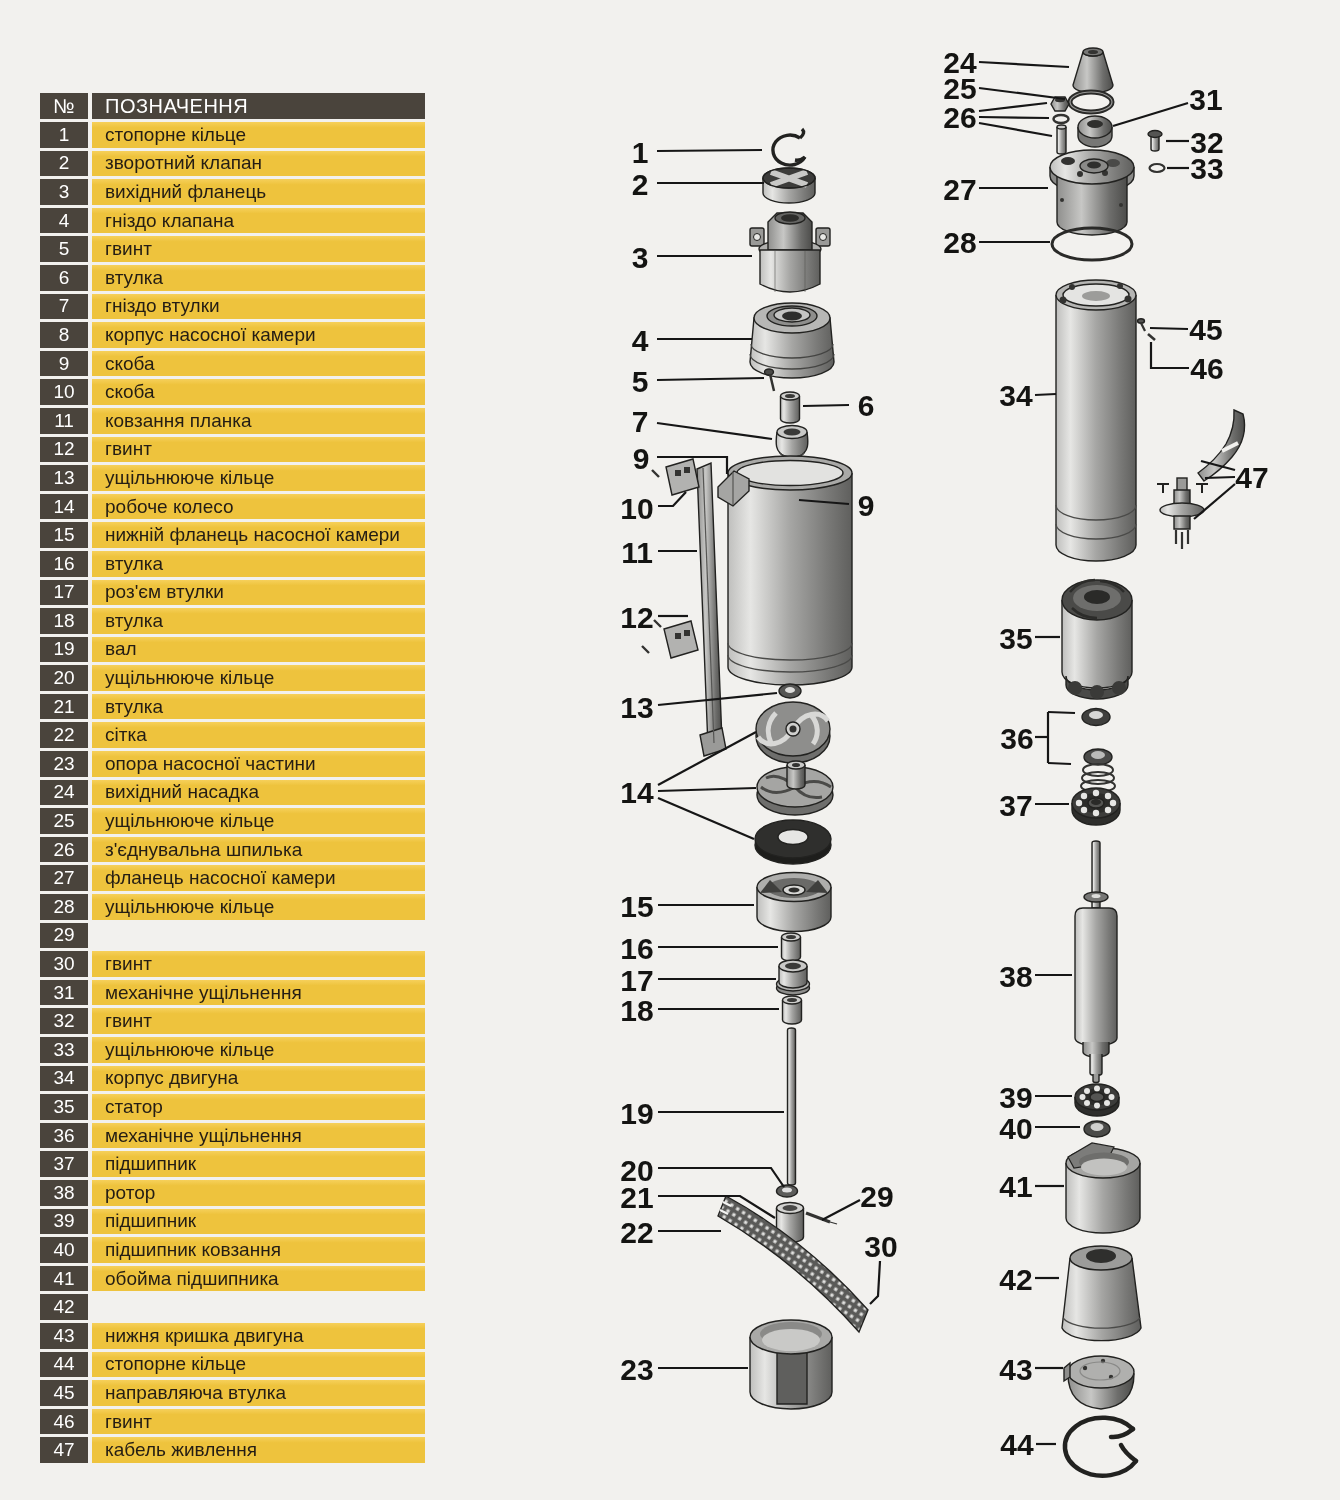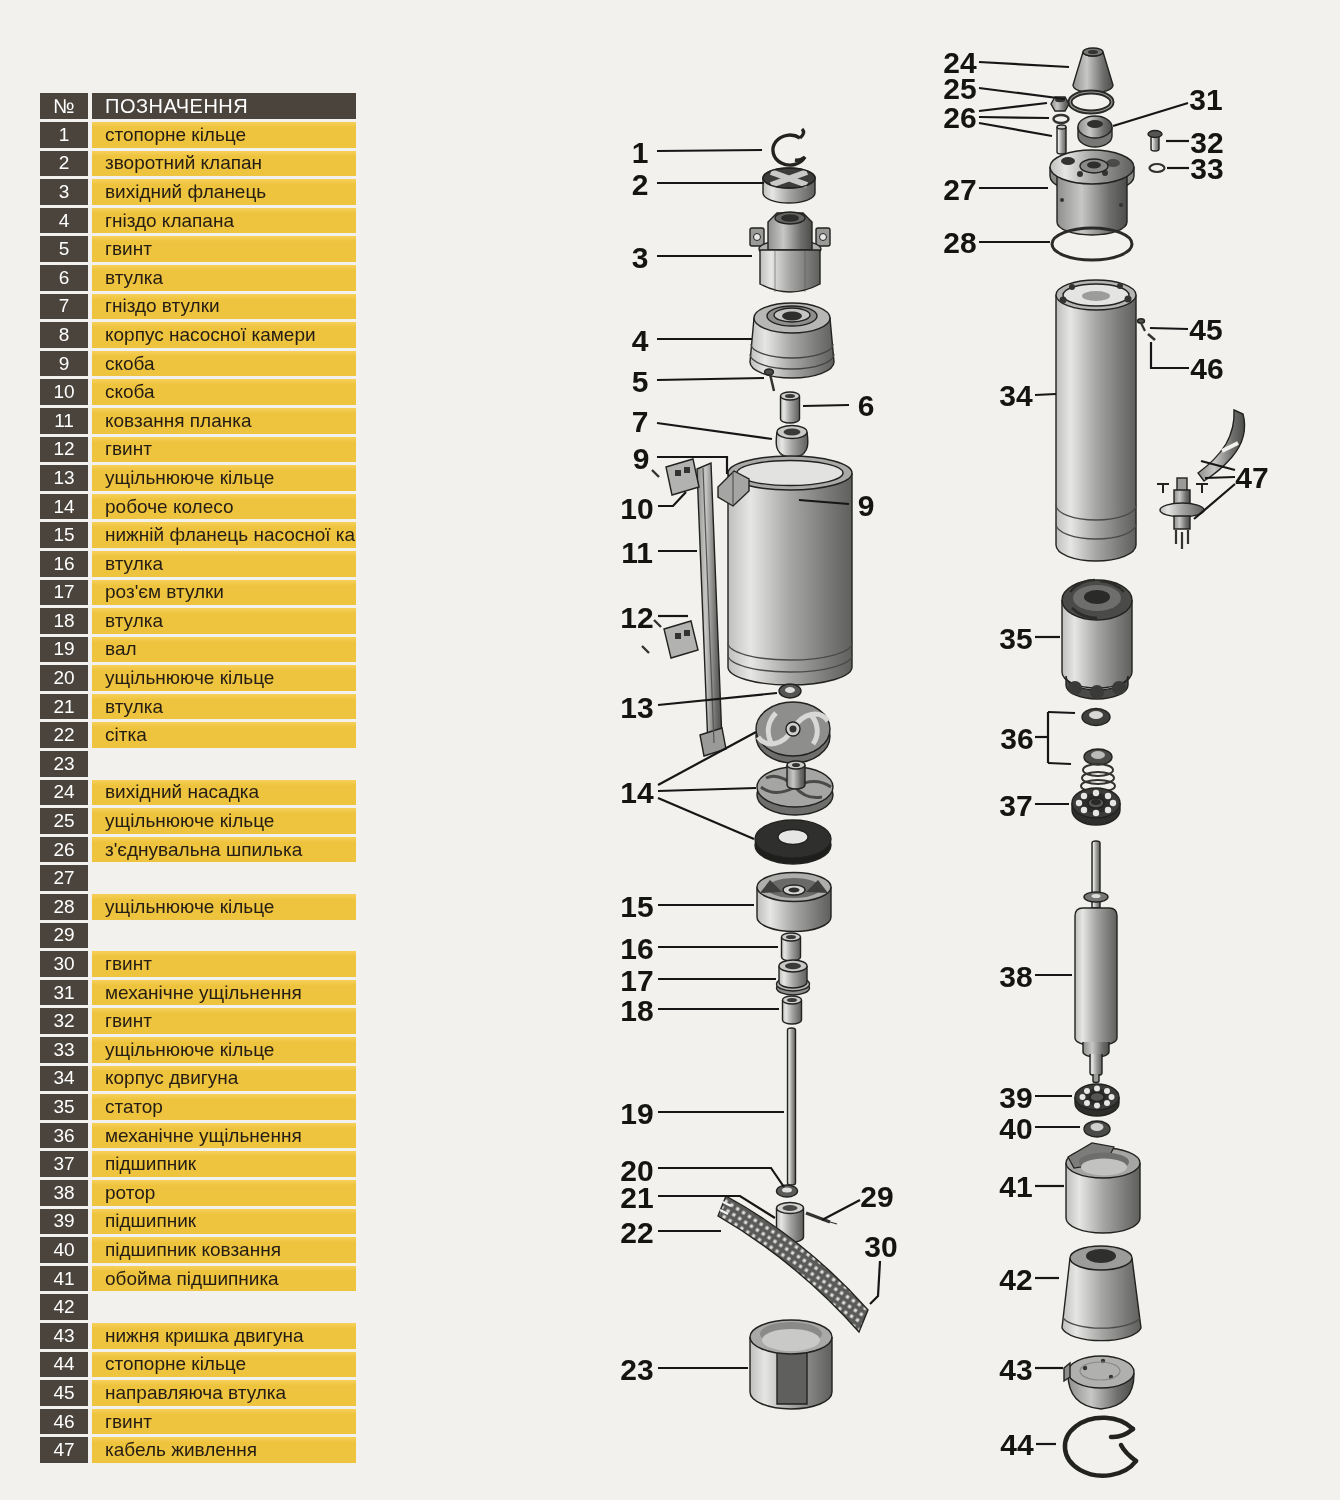"ПОЗНАЧЕННЯ" .cell.name { width: 264px -> 333px }
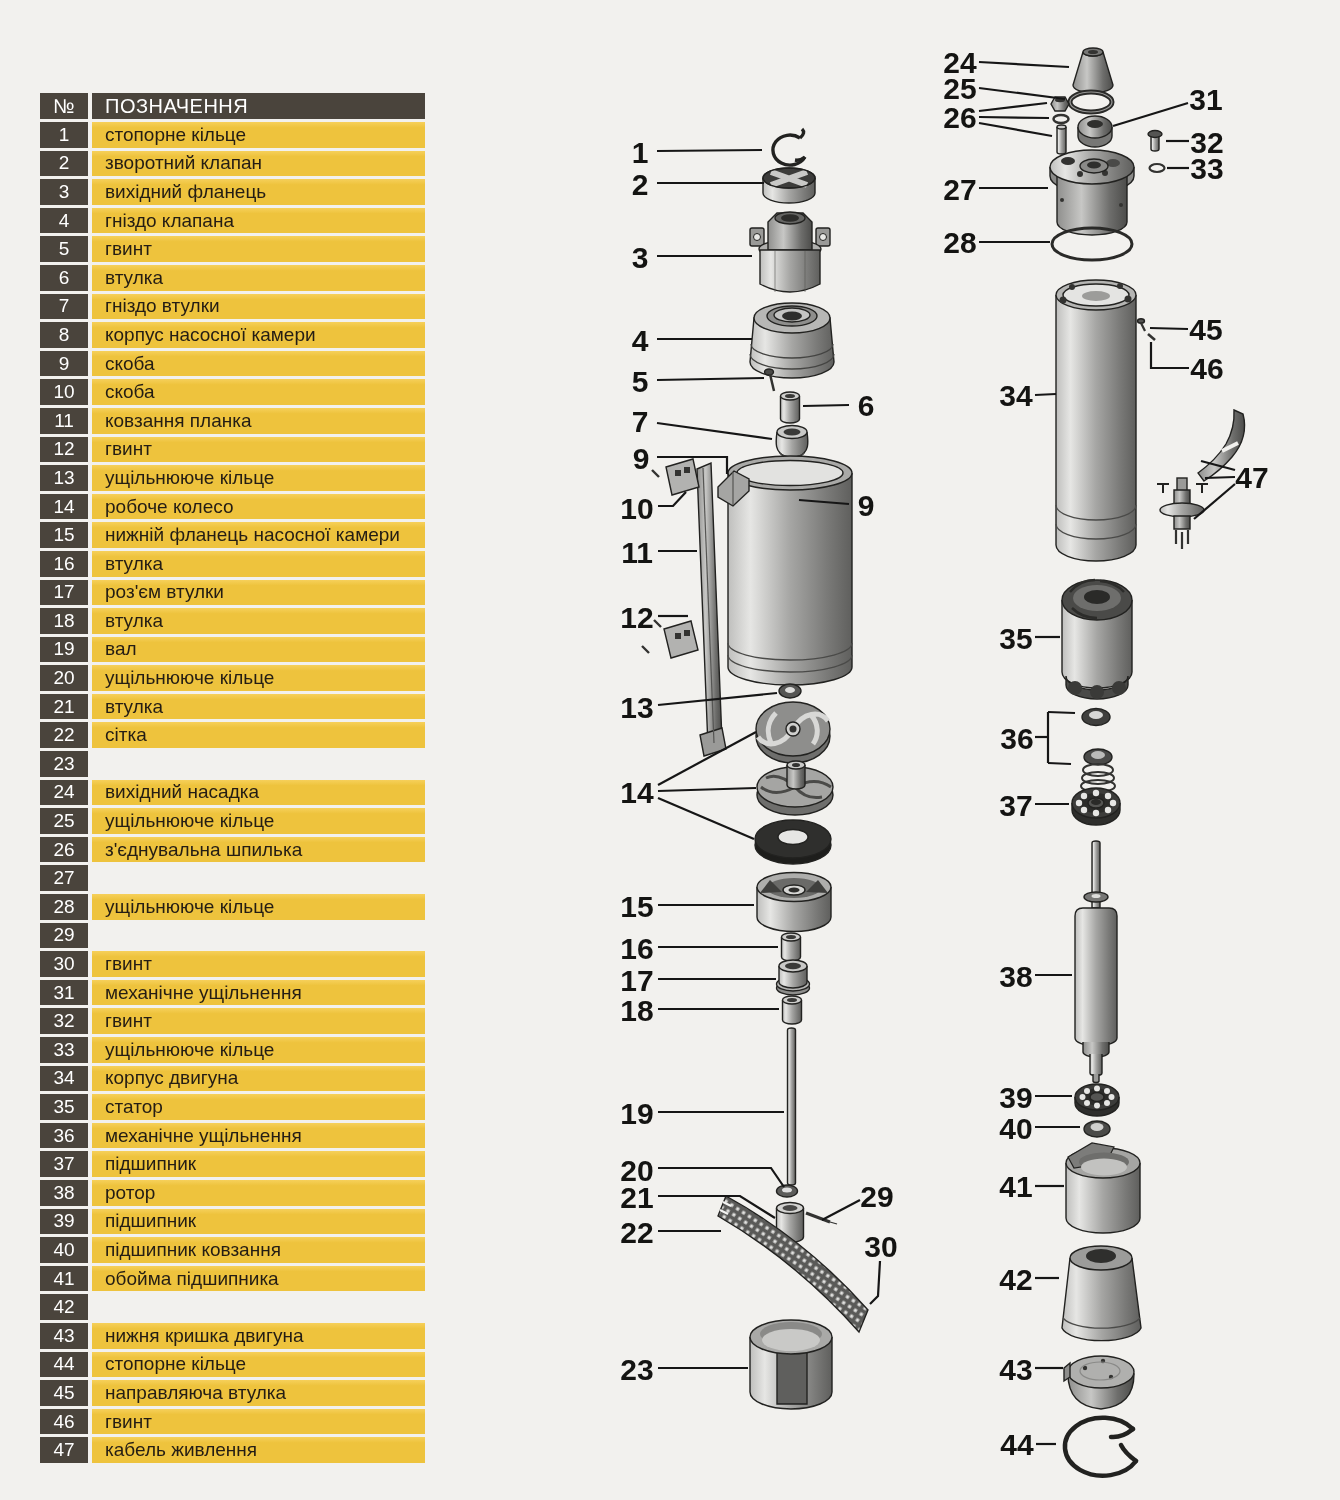"опора насосної частини" div.cell { html: none -> <div>опора насосної частини</div> }
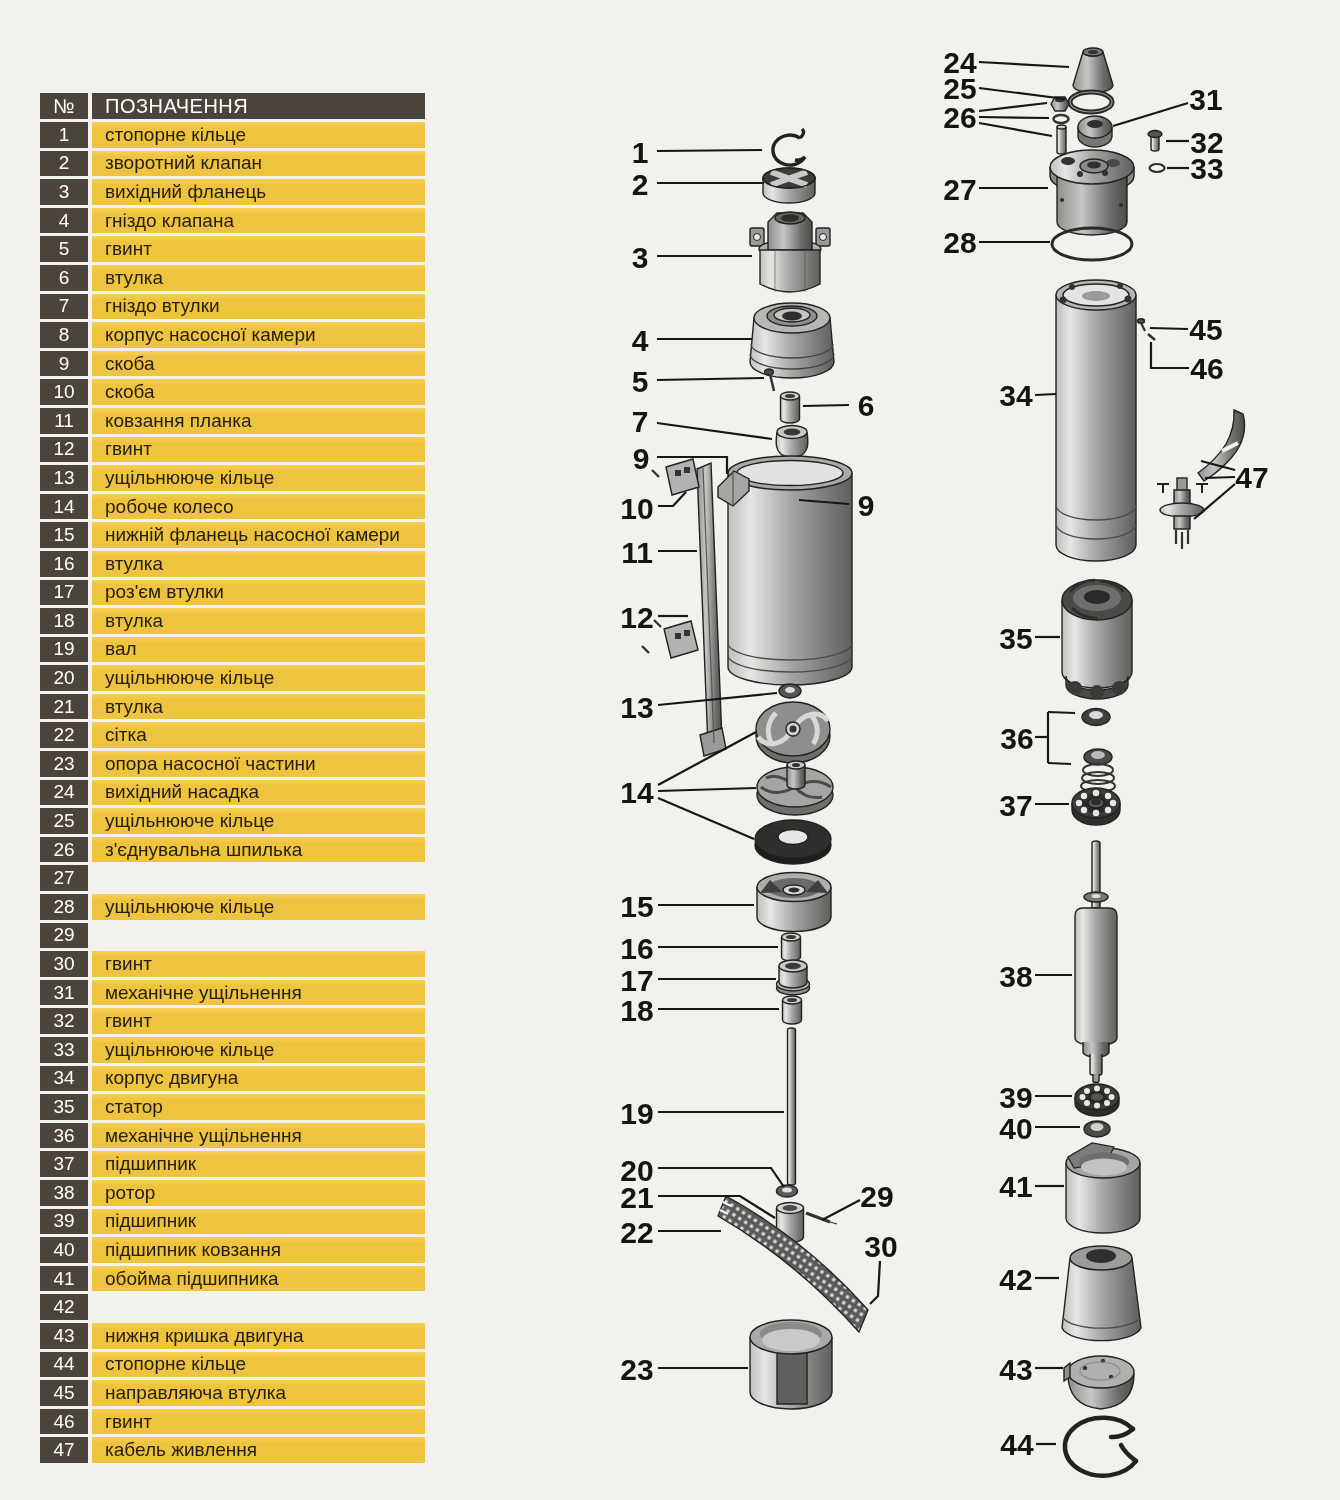"фланець насосної камери" div.cell { html: none -> <div>фланець насосної камери</div> }
